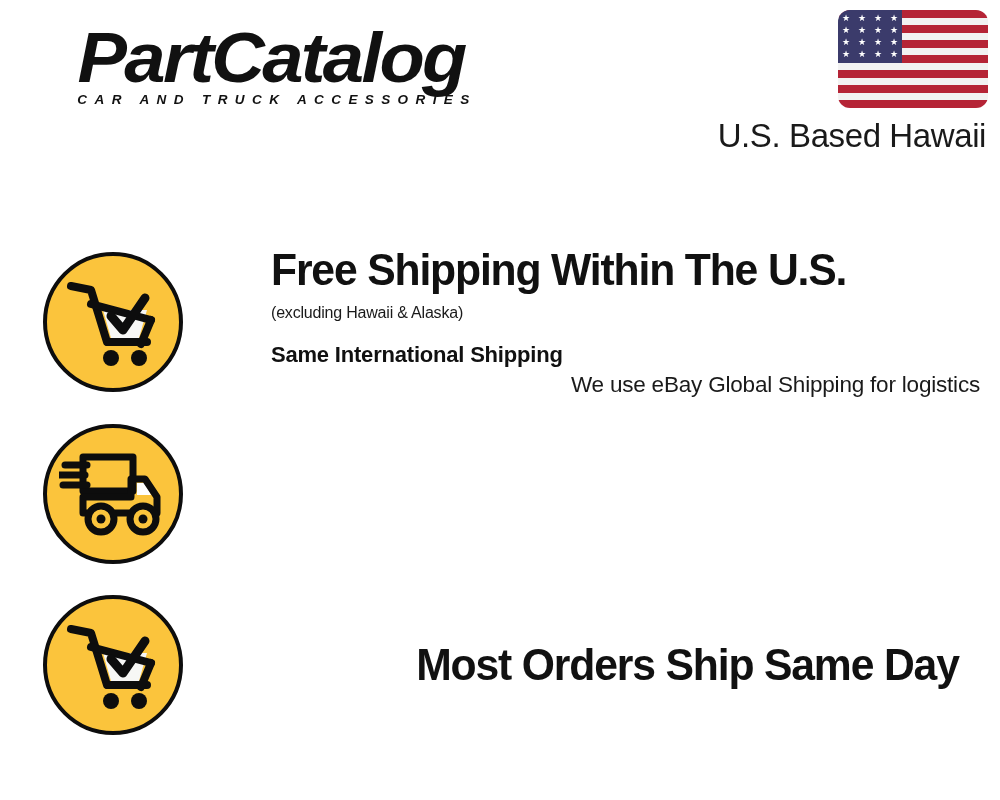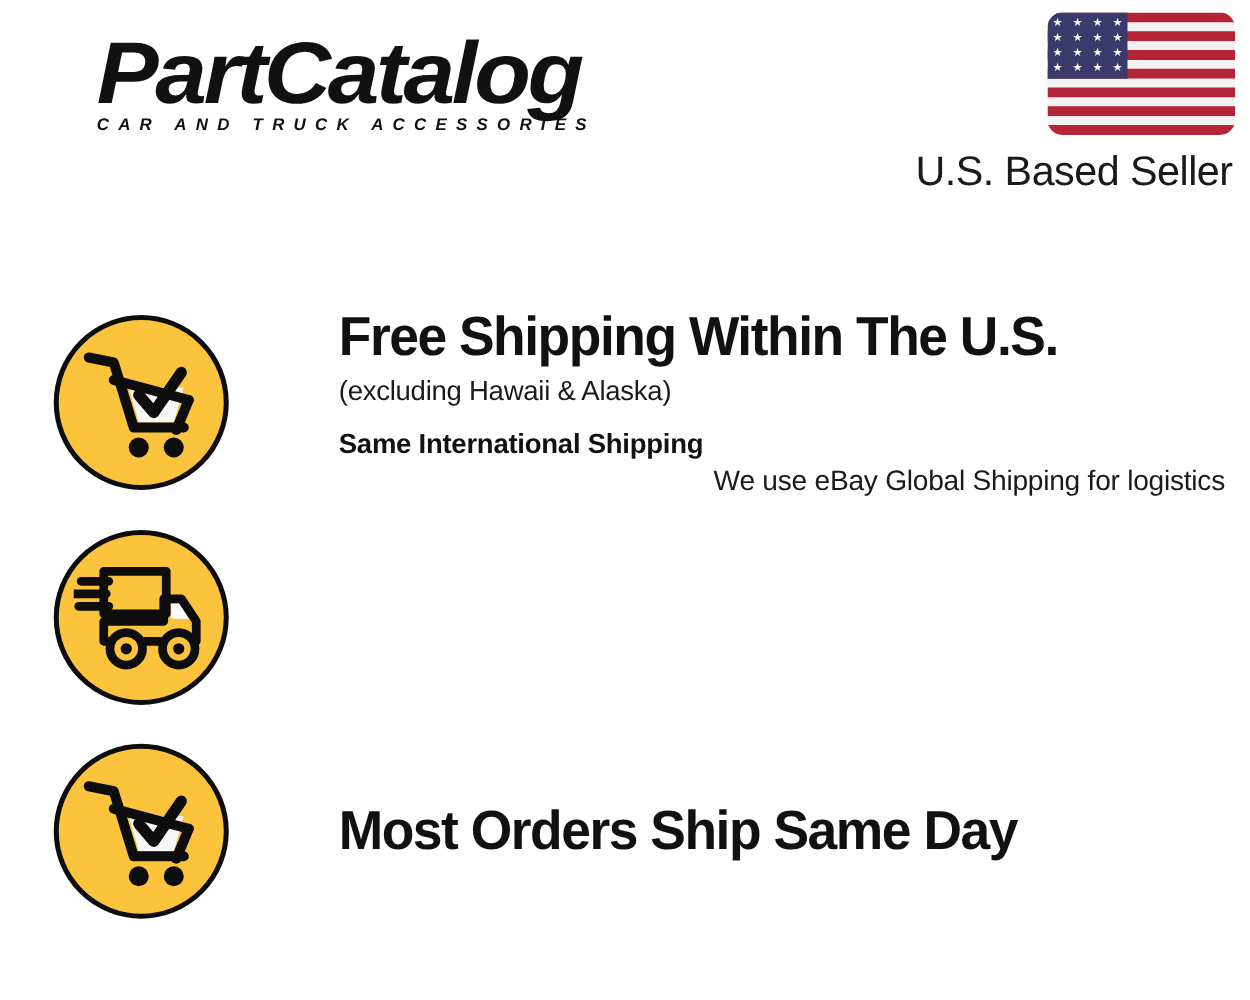"U.S. Based Seller" span { text: Seller -> Hawaii }
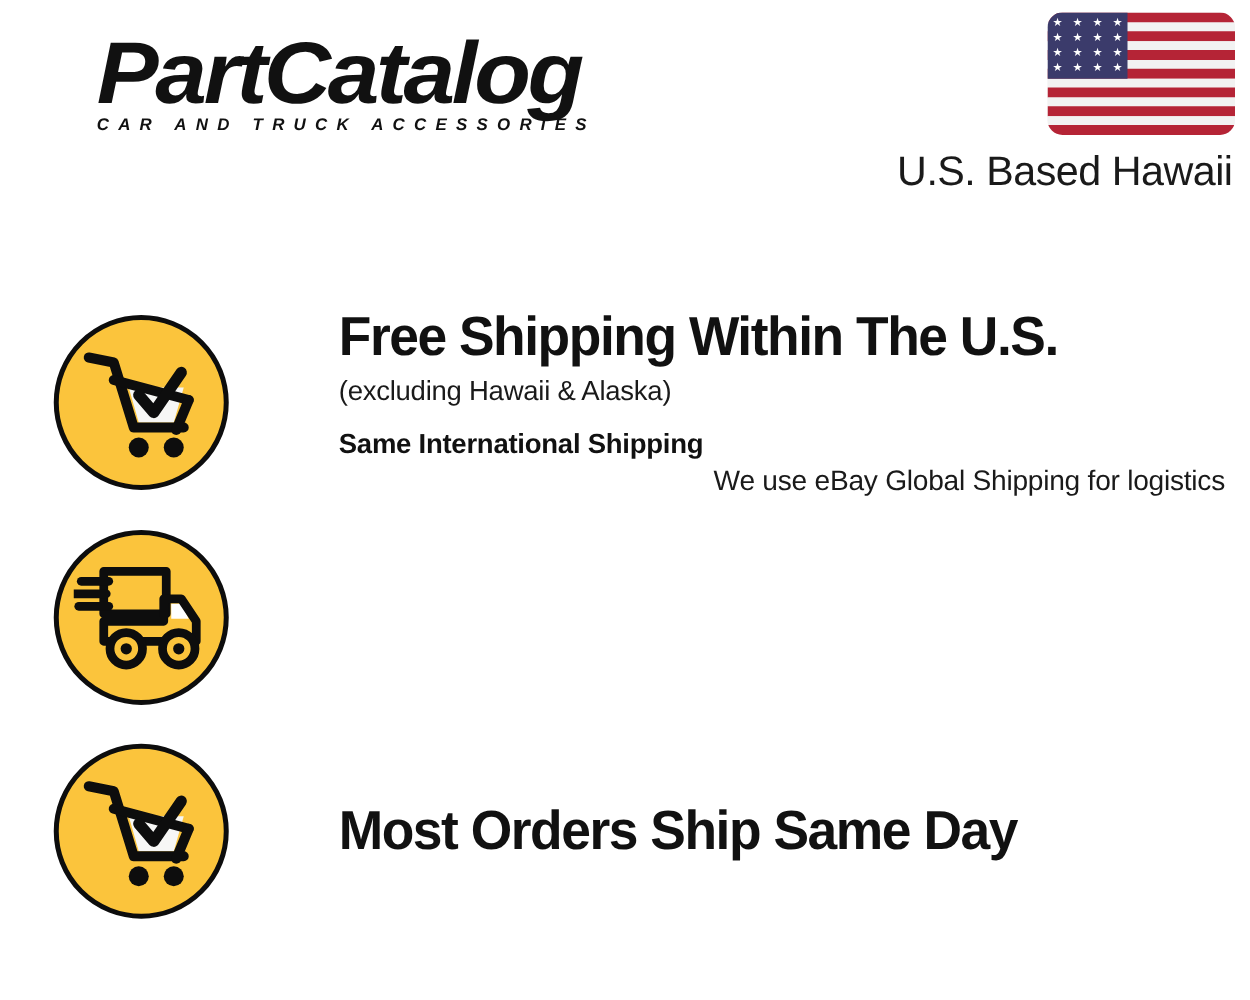"(excluding Hawaii & Alaska)" .feat-sub { font-size: 22px -> 16px }
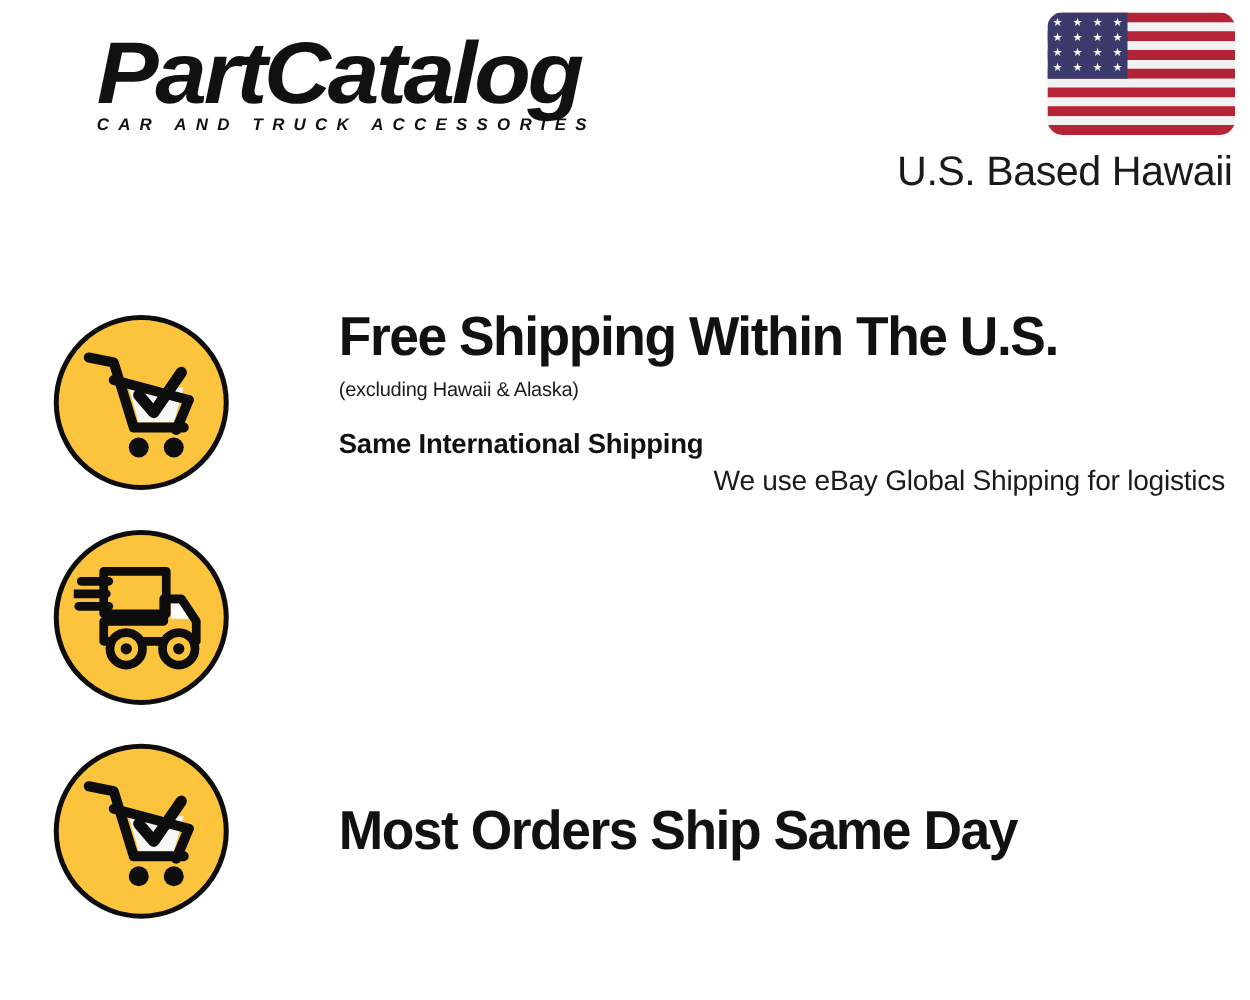"Most Orders Ship Same Day" #row-2 { text-align: none -> right }
